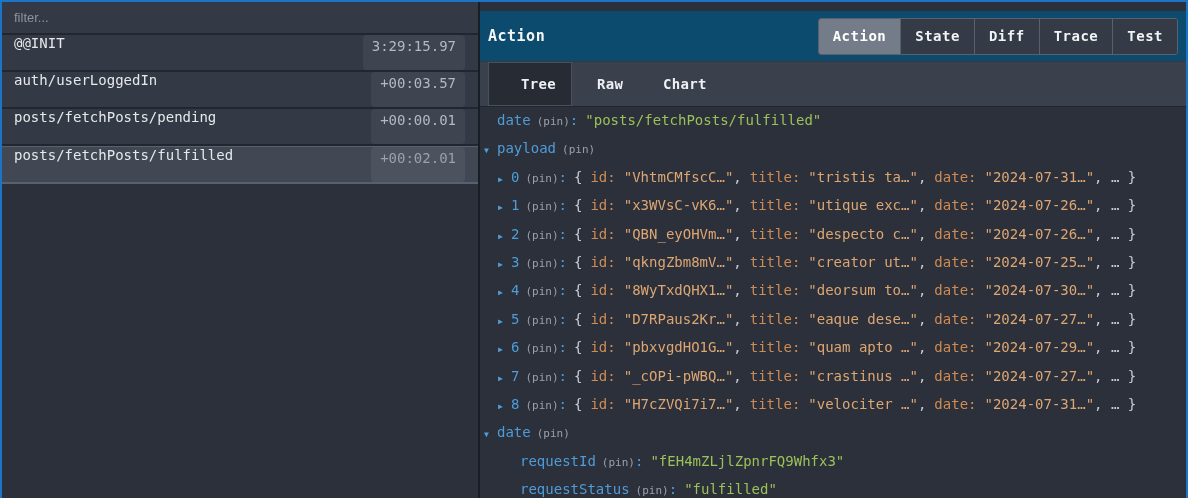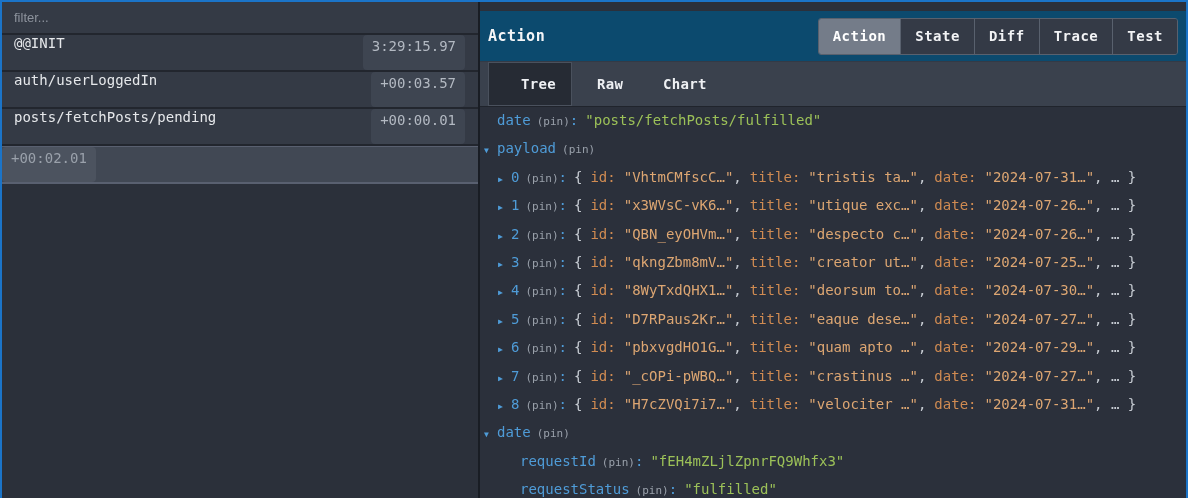"posts/fetchPosts/fulfilled" span.action-name { html: none -> <span>posts/fetchPosts/fulfilled</span> }
